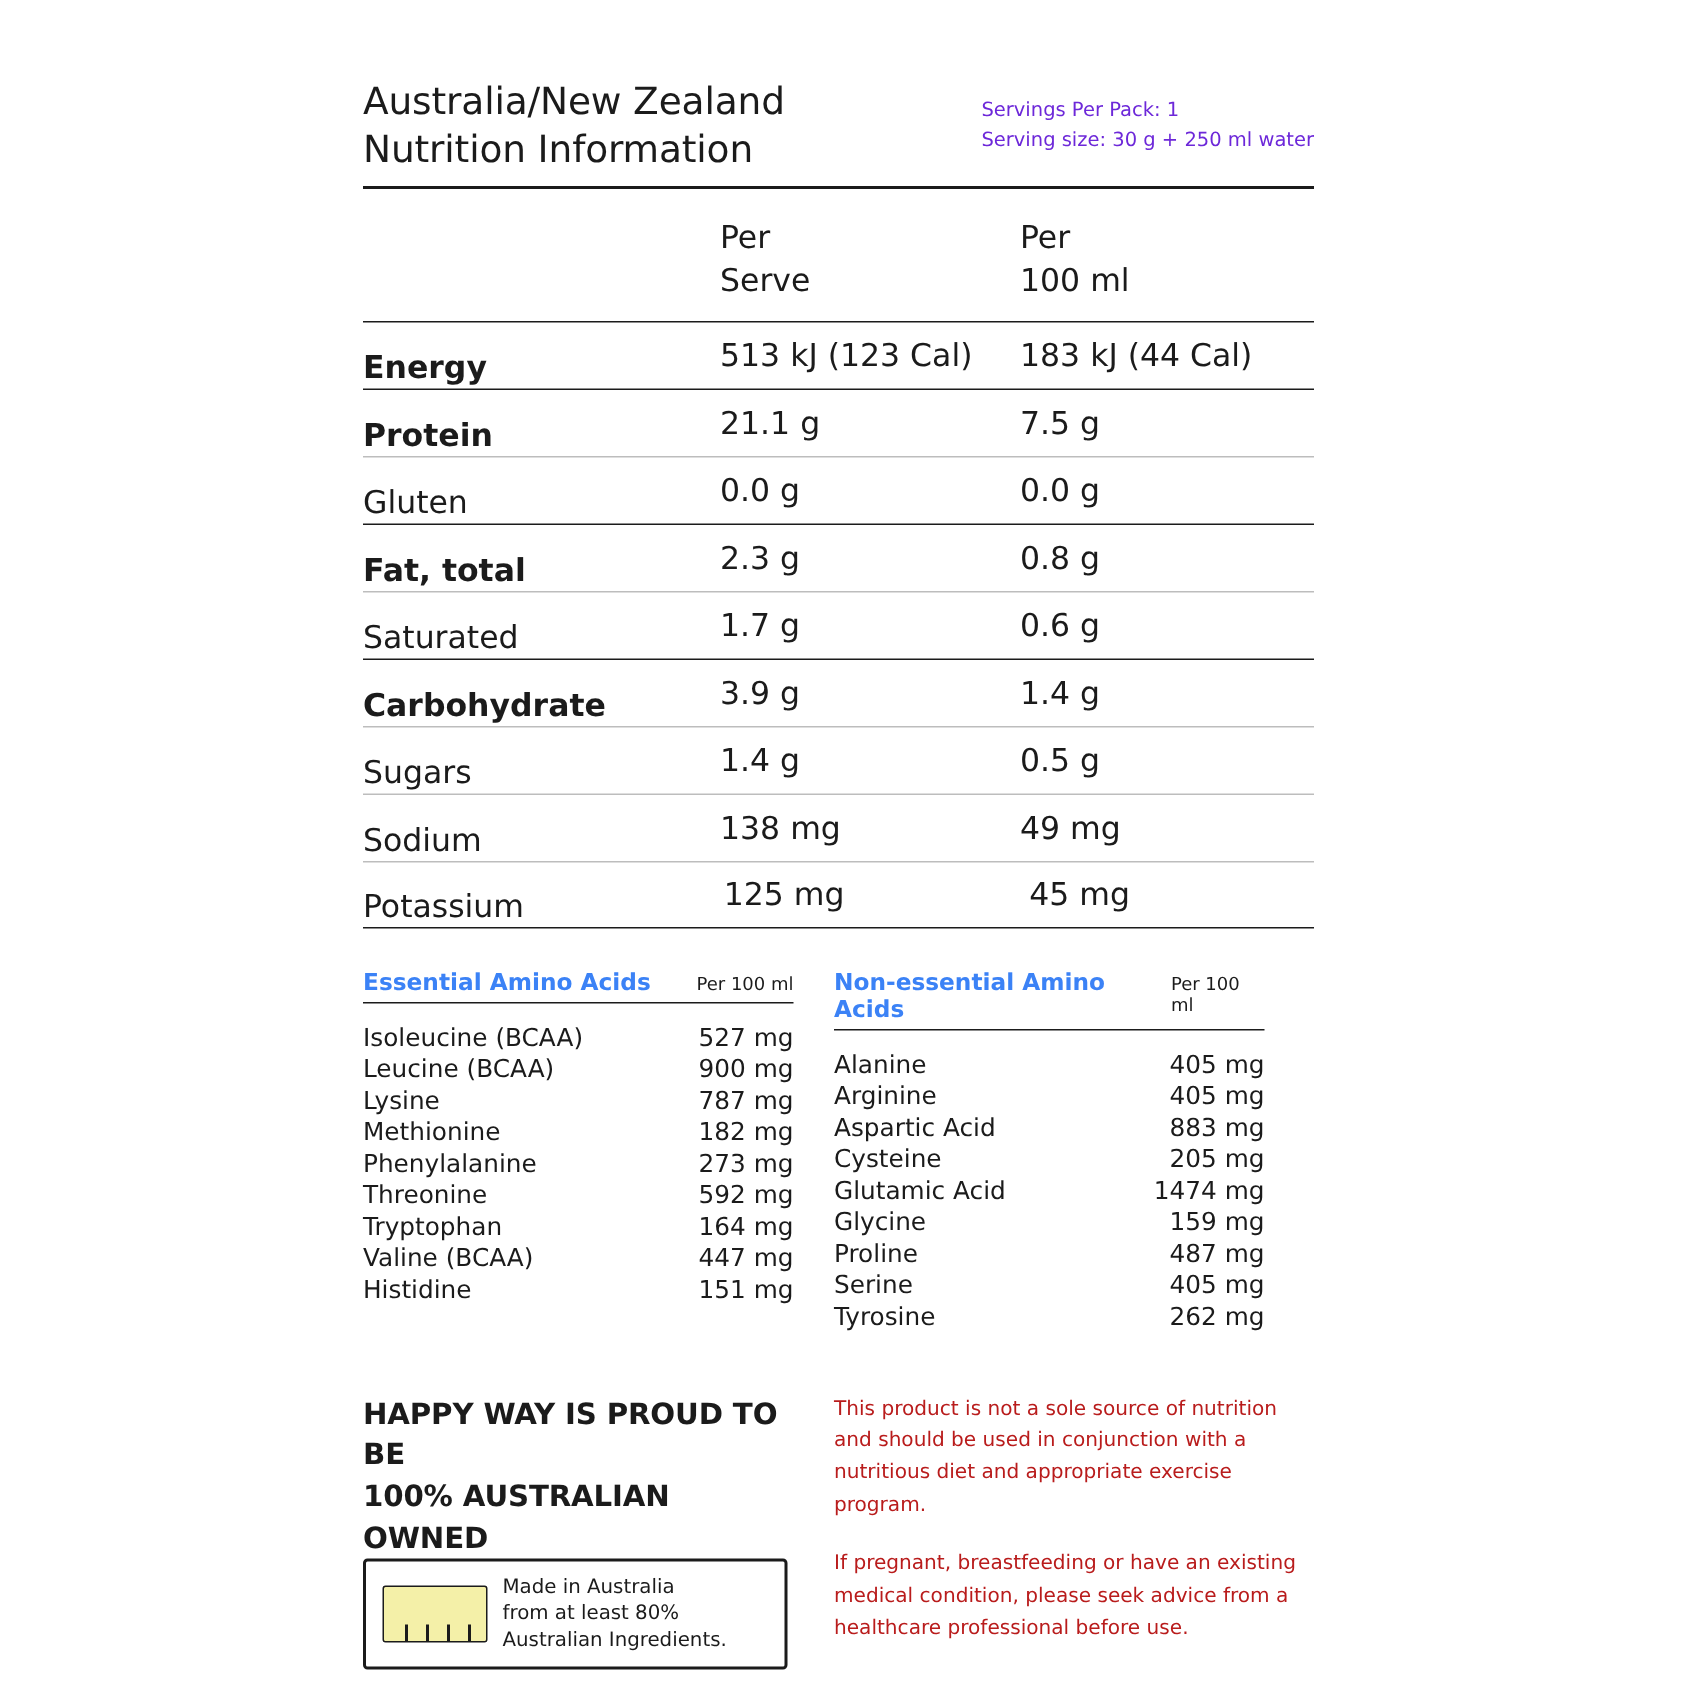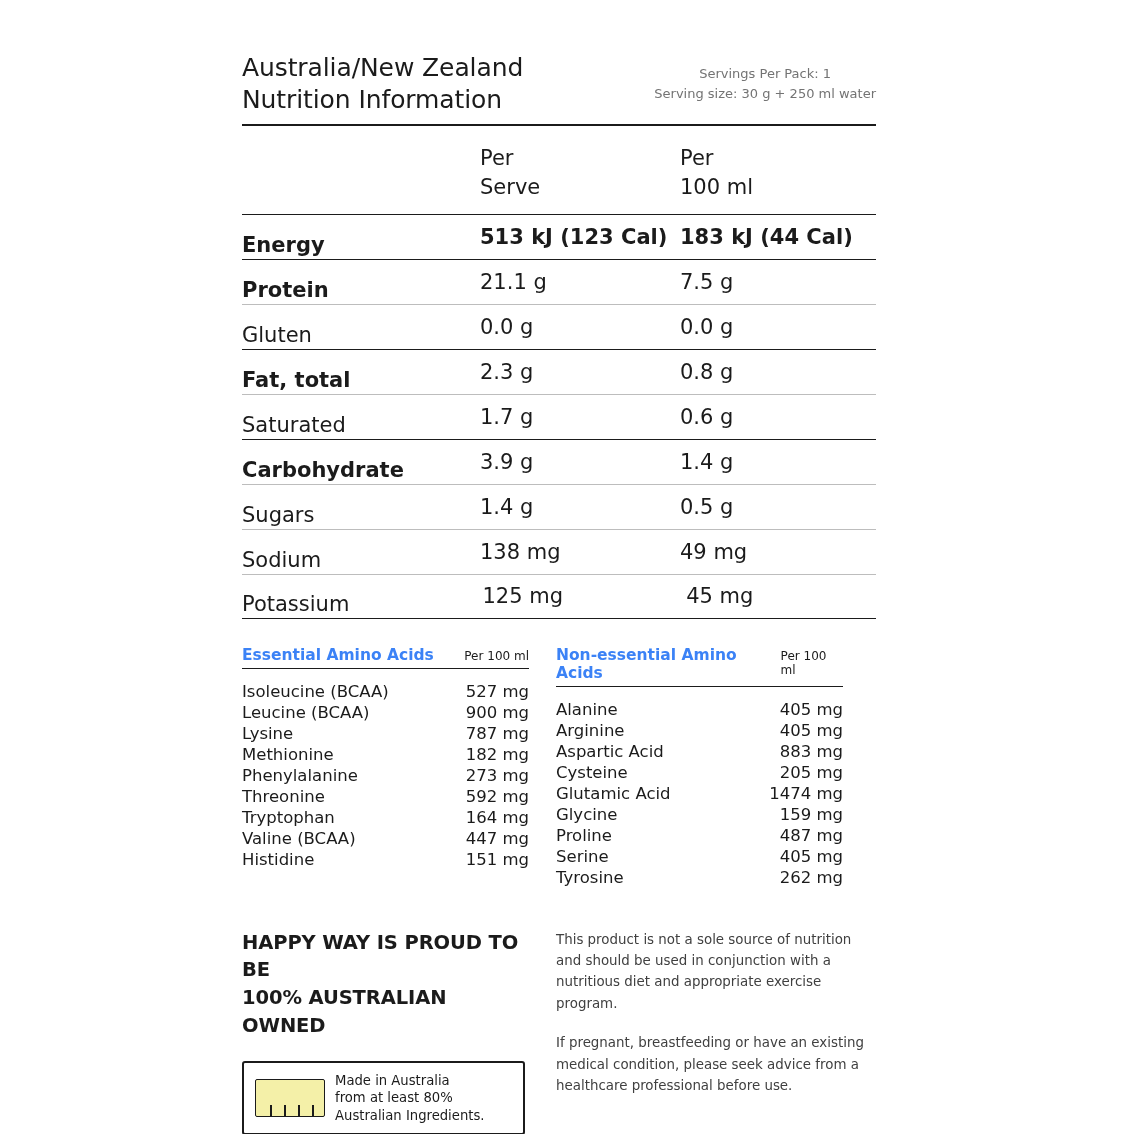"Servings Per Pack: 1" .header-right { color: #737373 -> #6d28d9; text-align: center -> left }
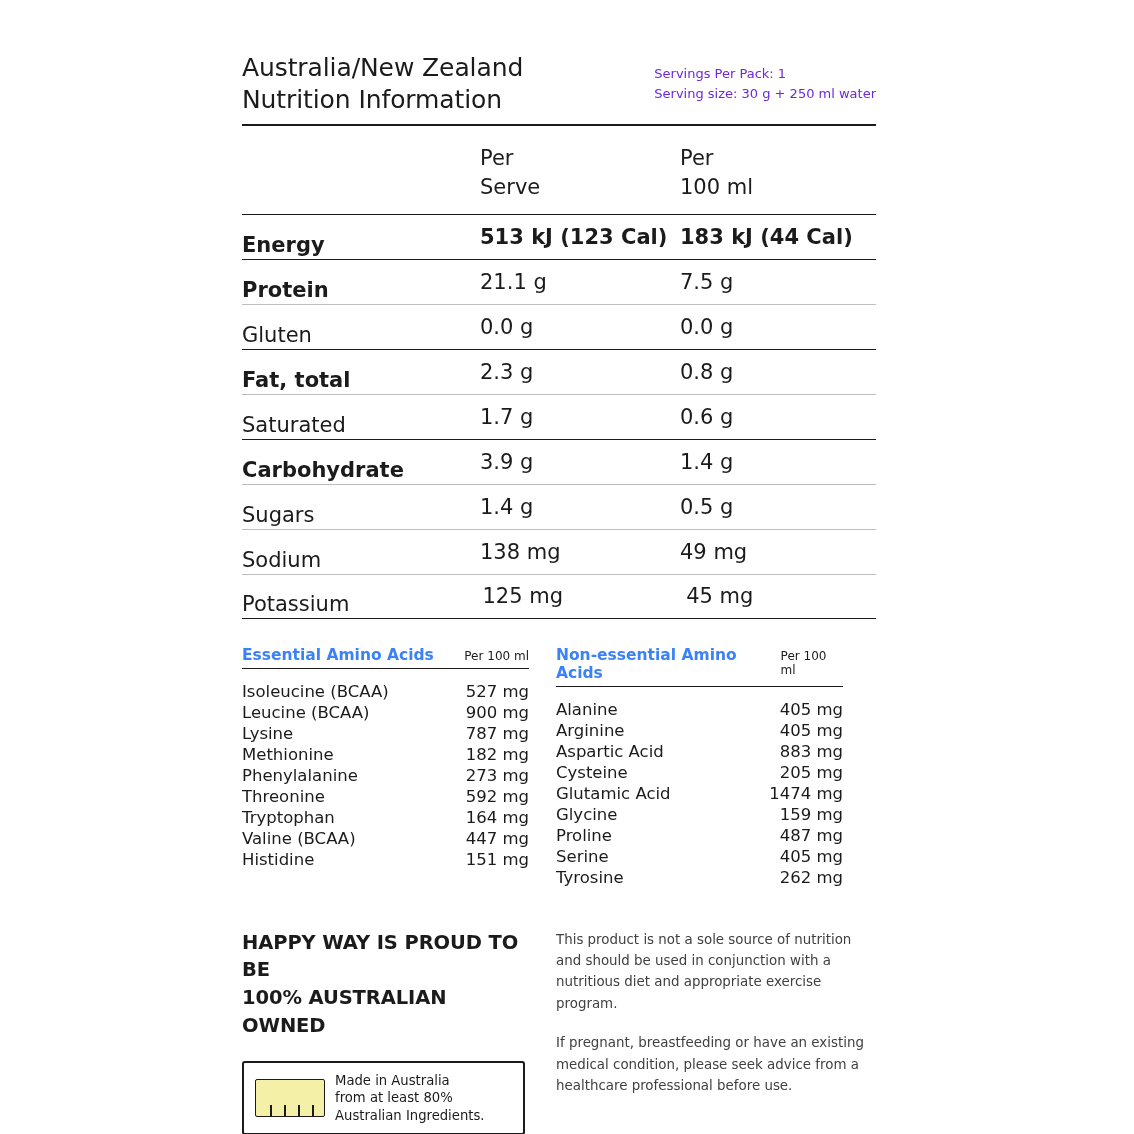"513 kJ (123 Cal)" .row .val.b { font-weight: 700 -> 400 }
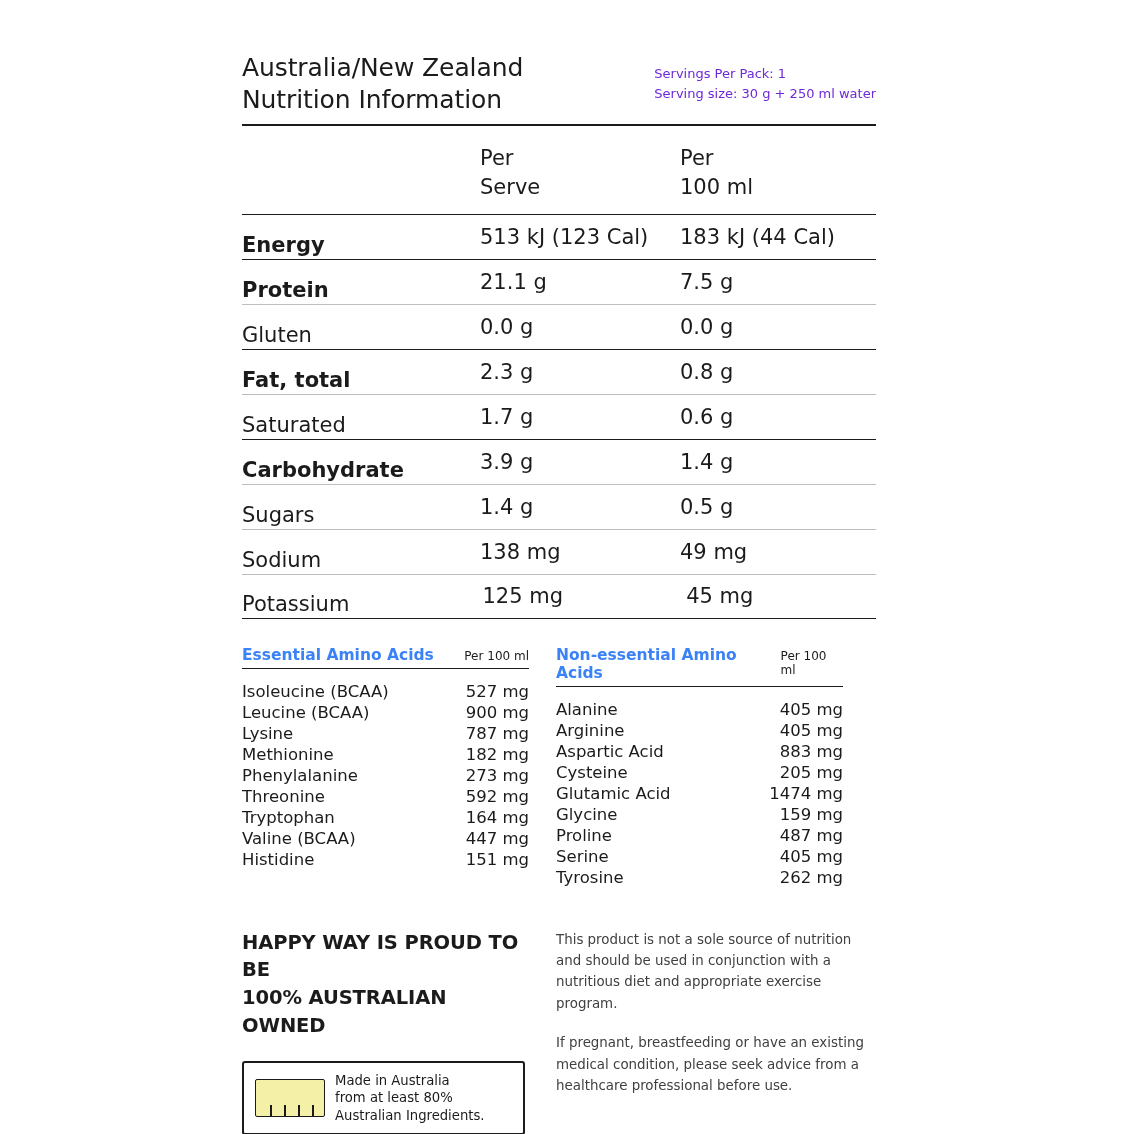"This product is not a" .disclaimer { color: #404040 -> #b91c1c }
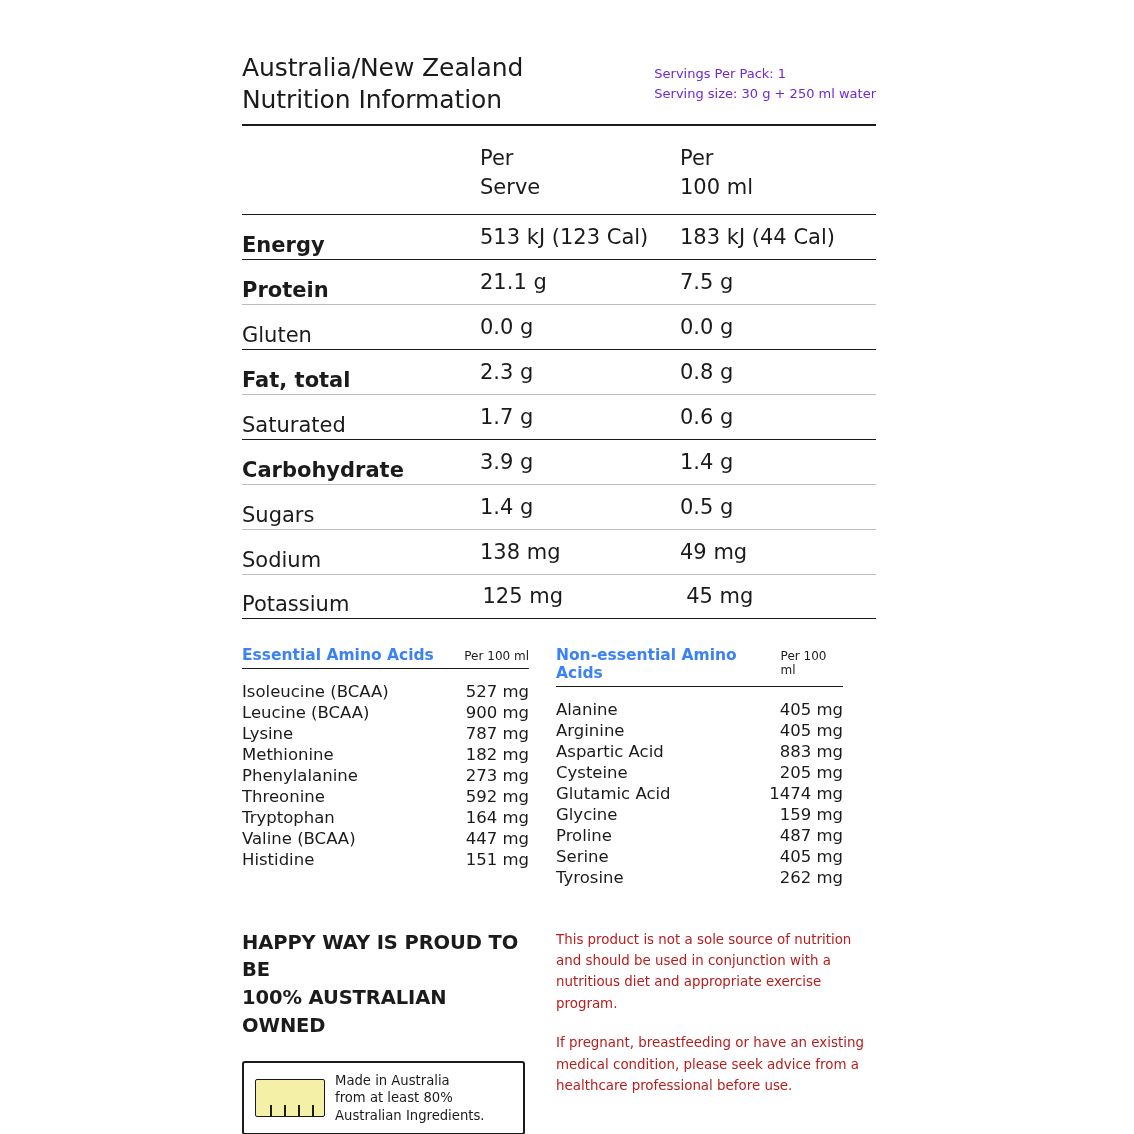"Made in Australia" .made-box { margin-top: 22px -> none }
